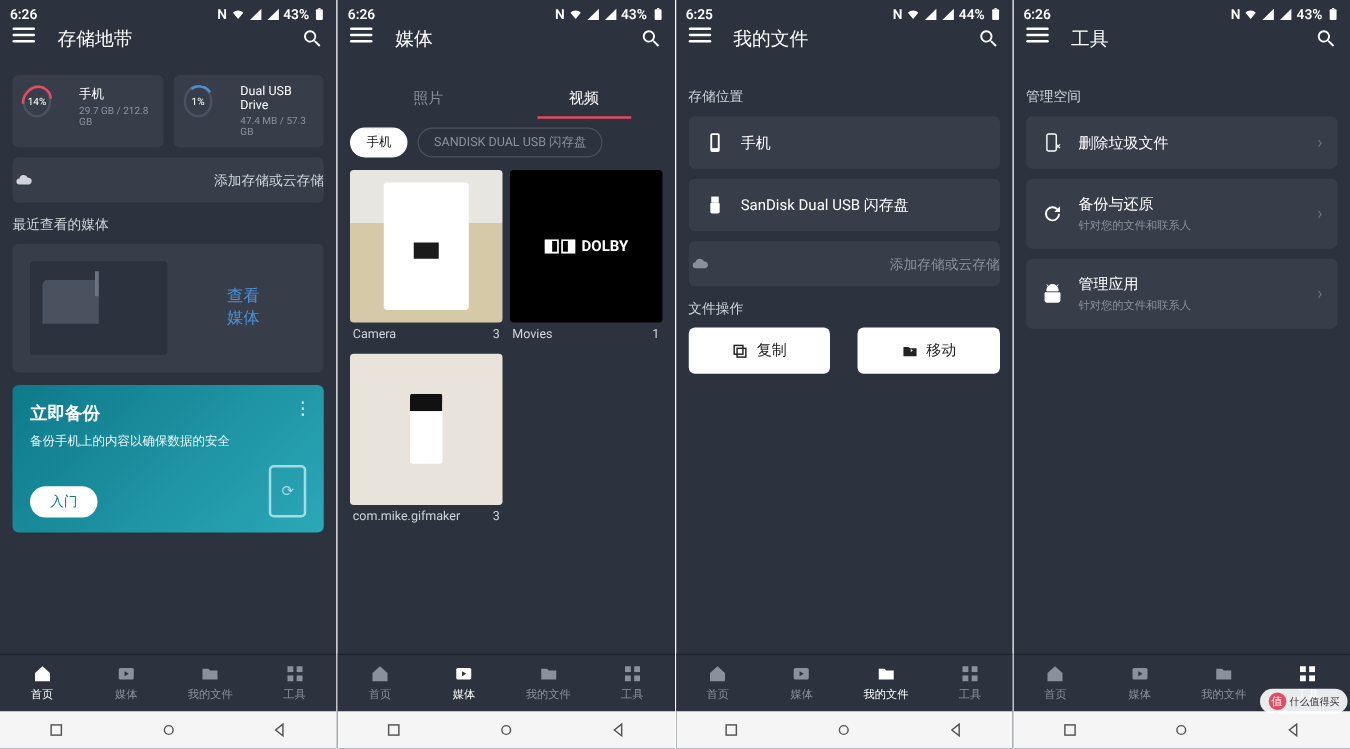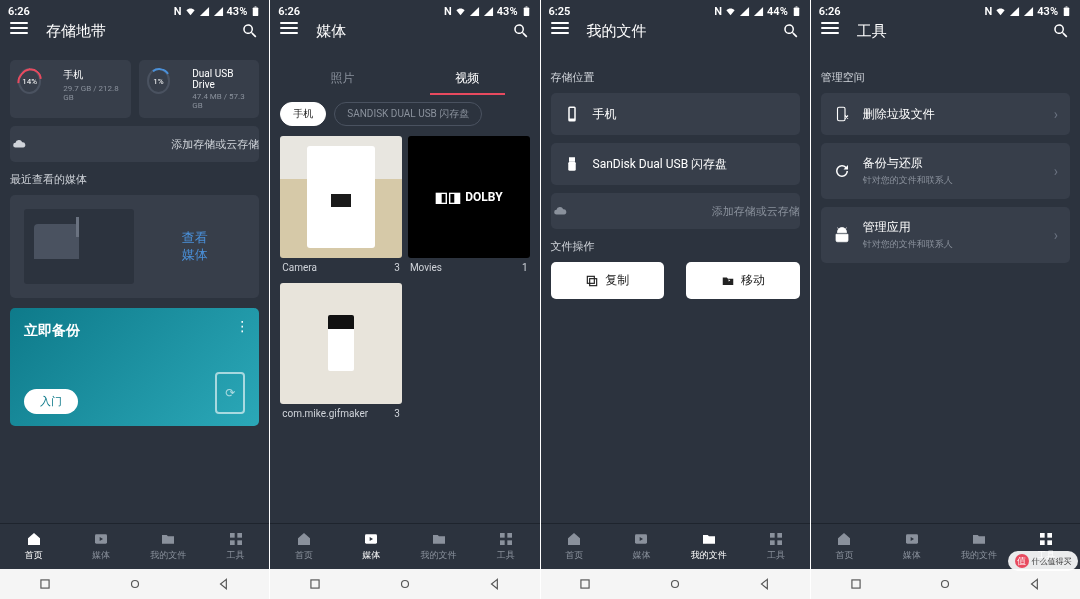"备份手机上的内容以确保数据的安全" div.backupdesc { html: none -> <div>备份手机上的内容以确保数据的安全</div> }
